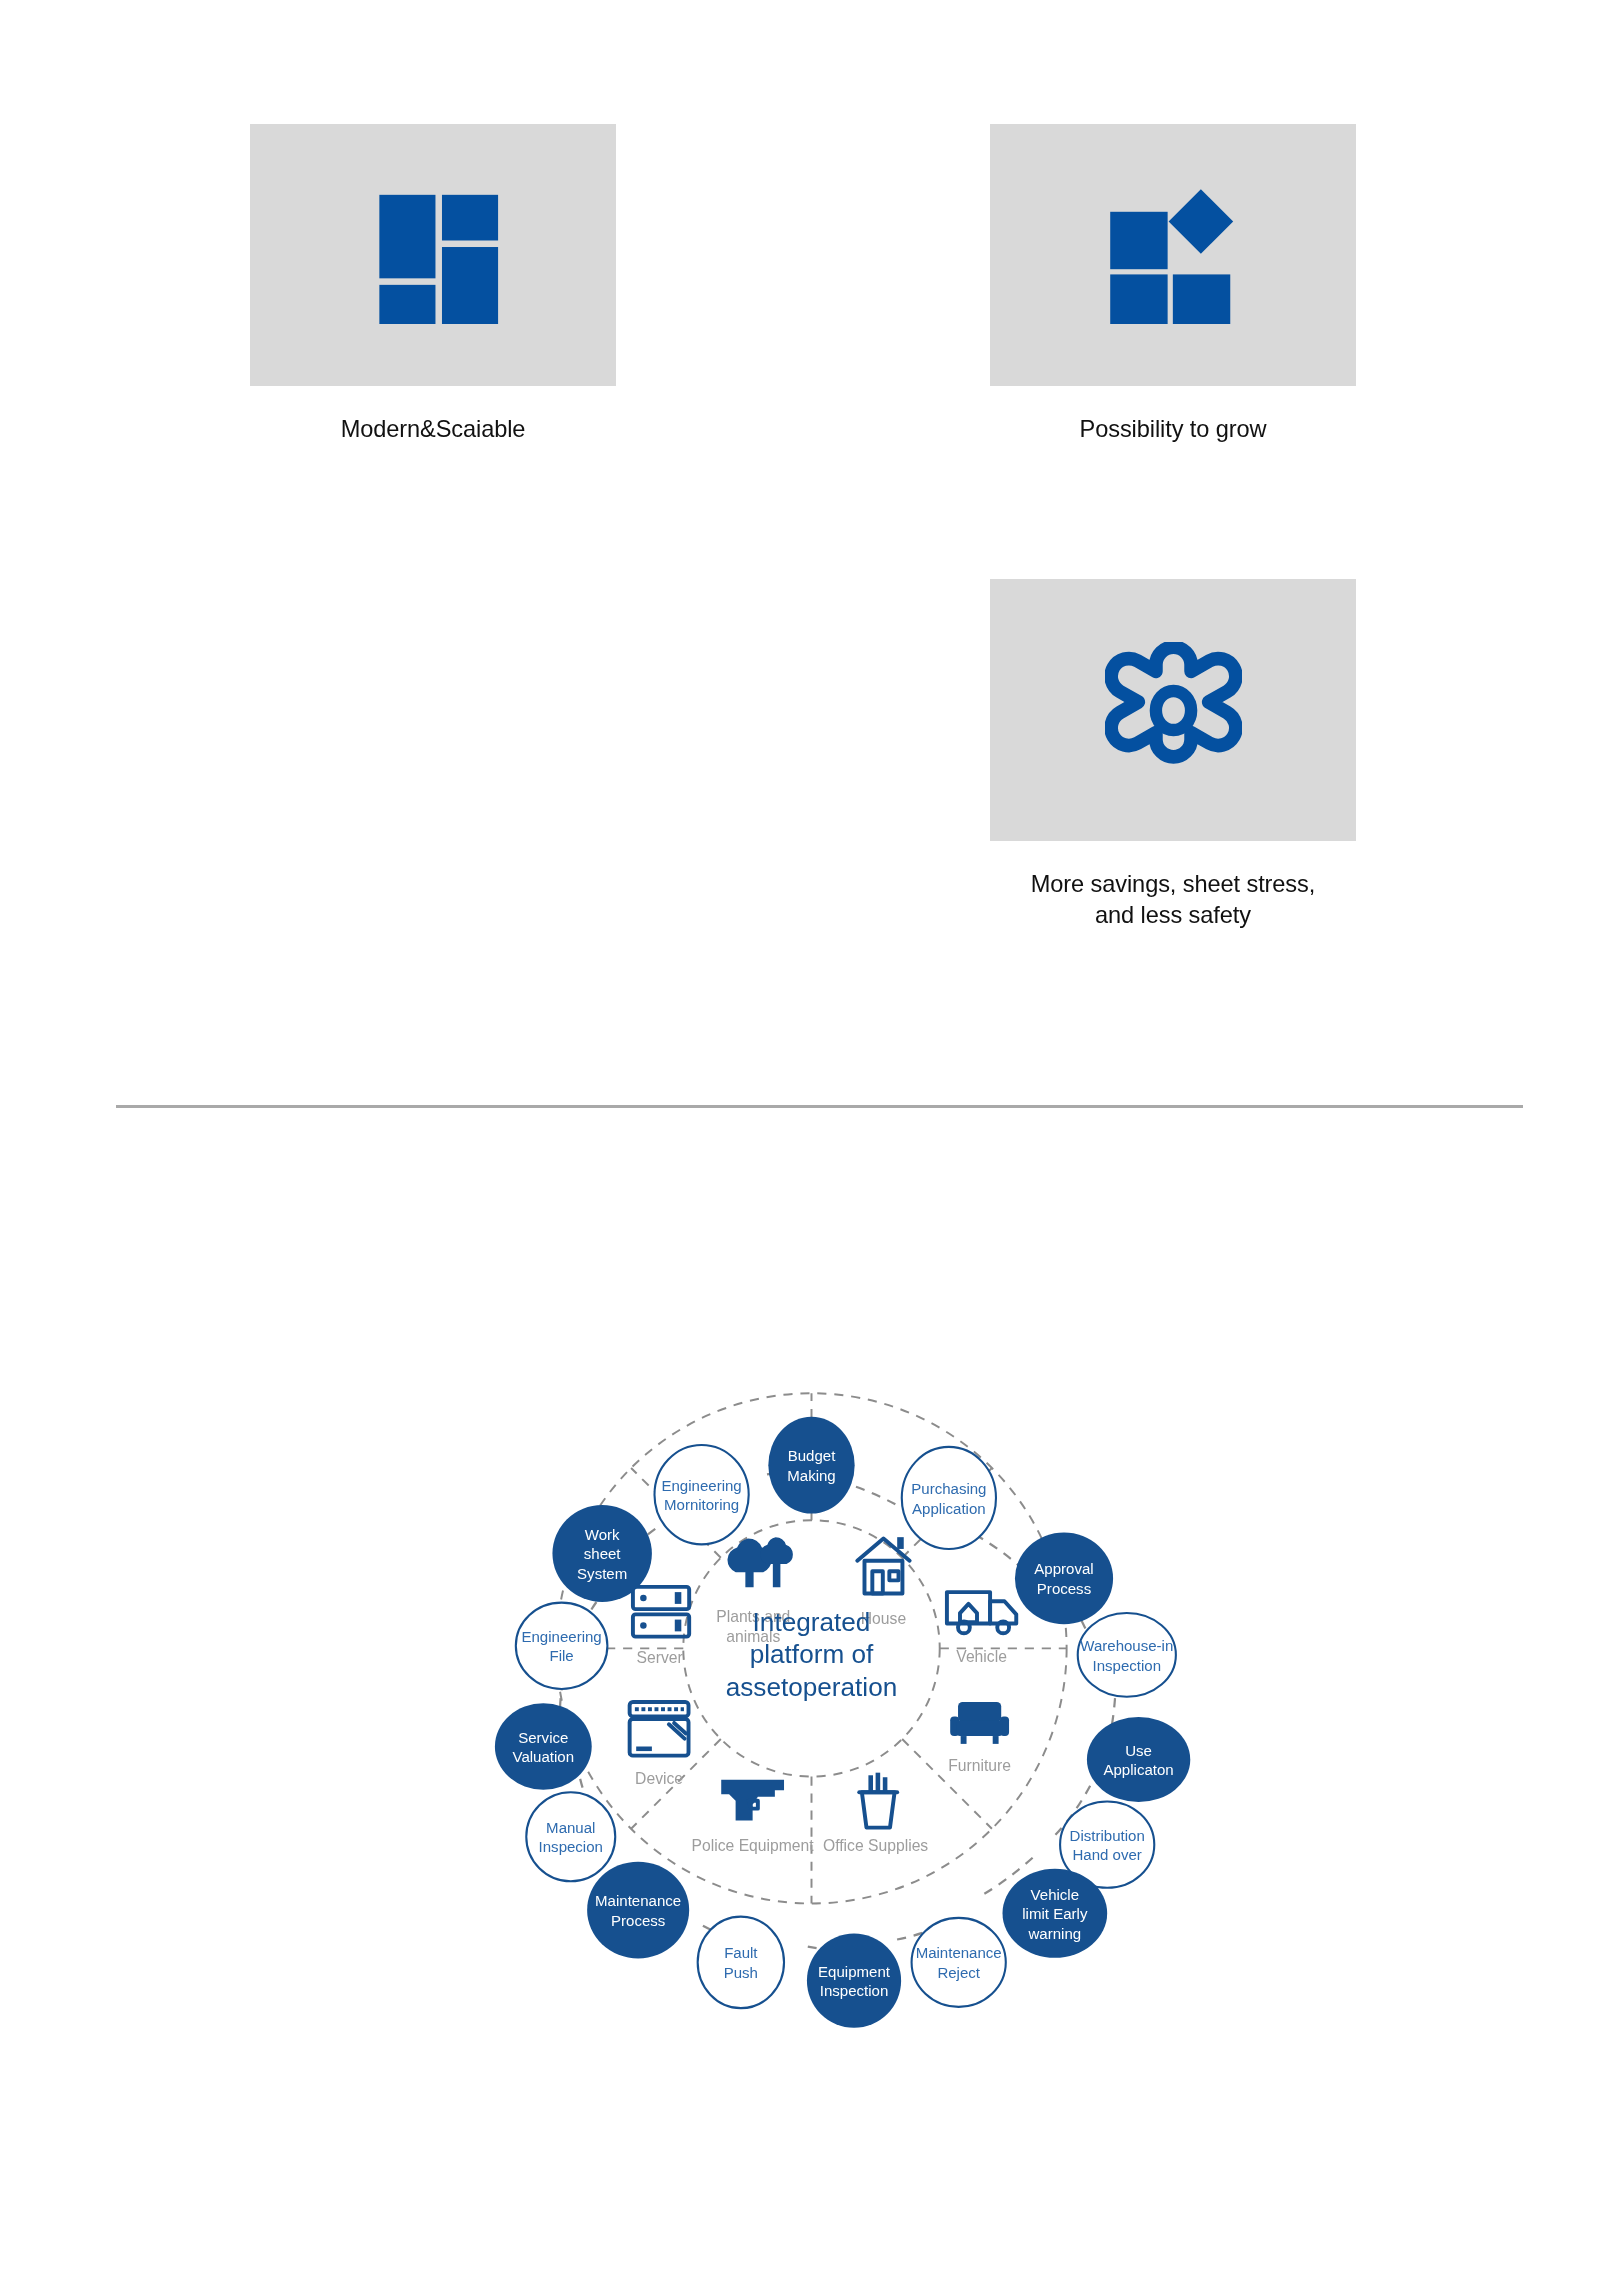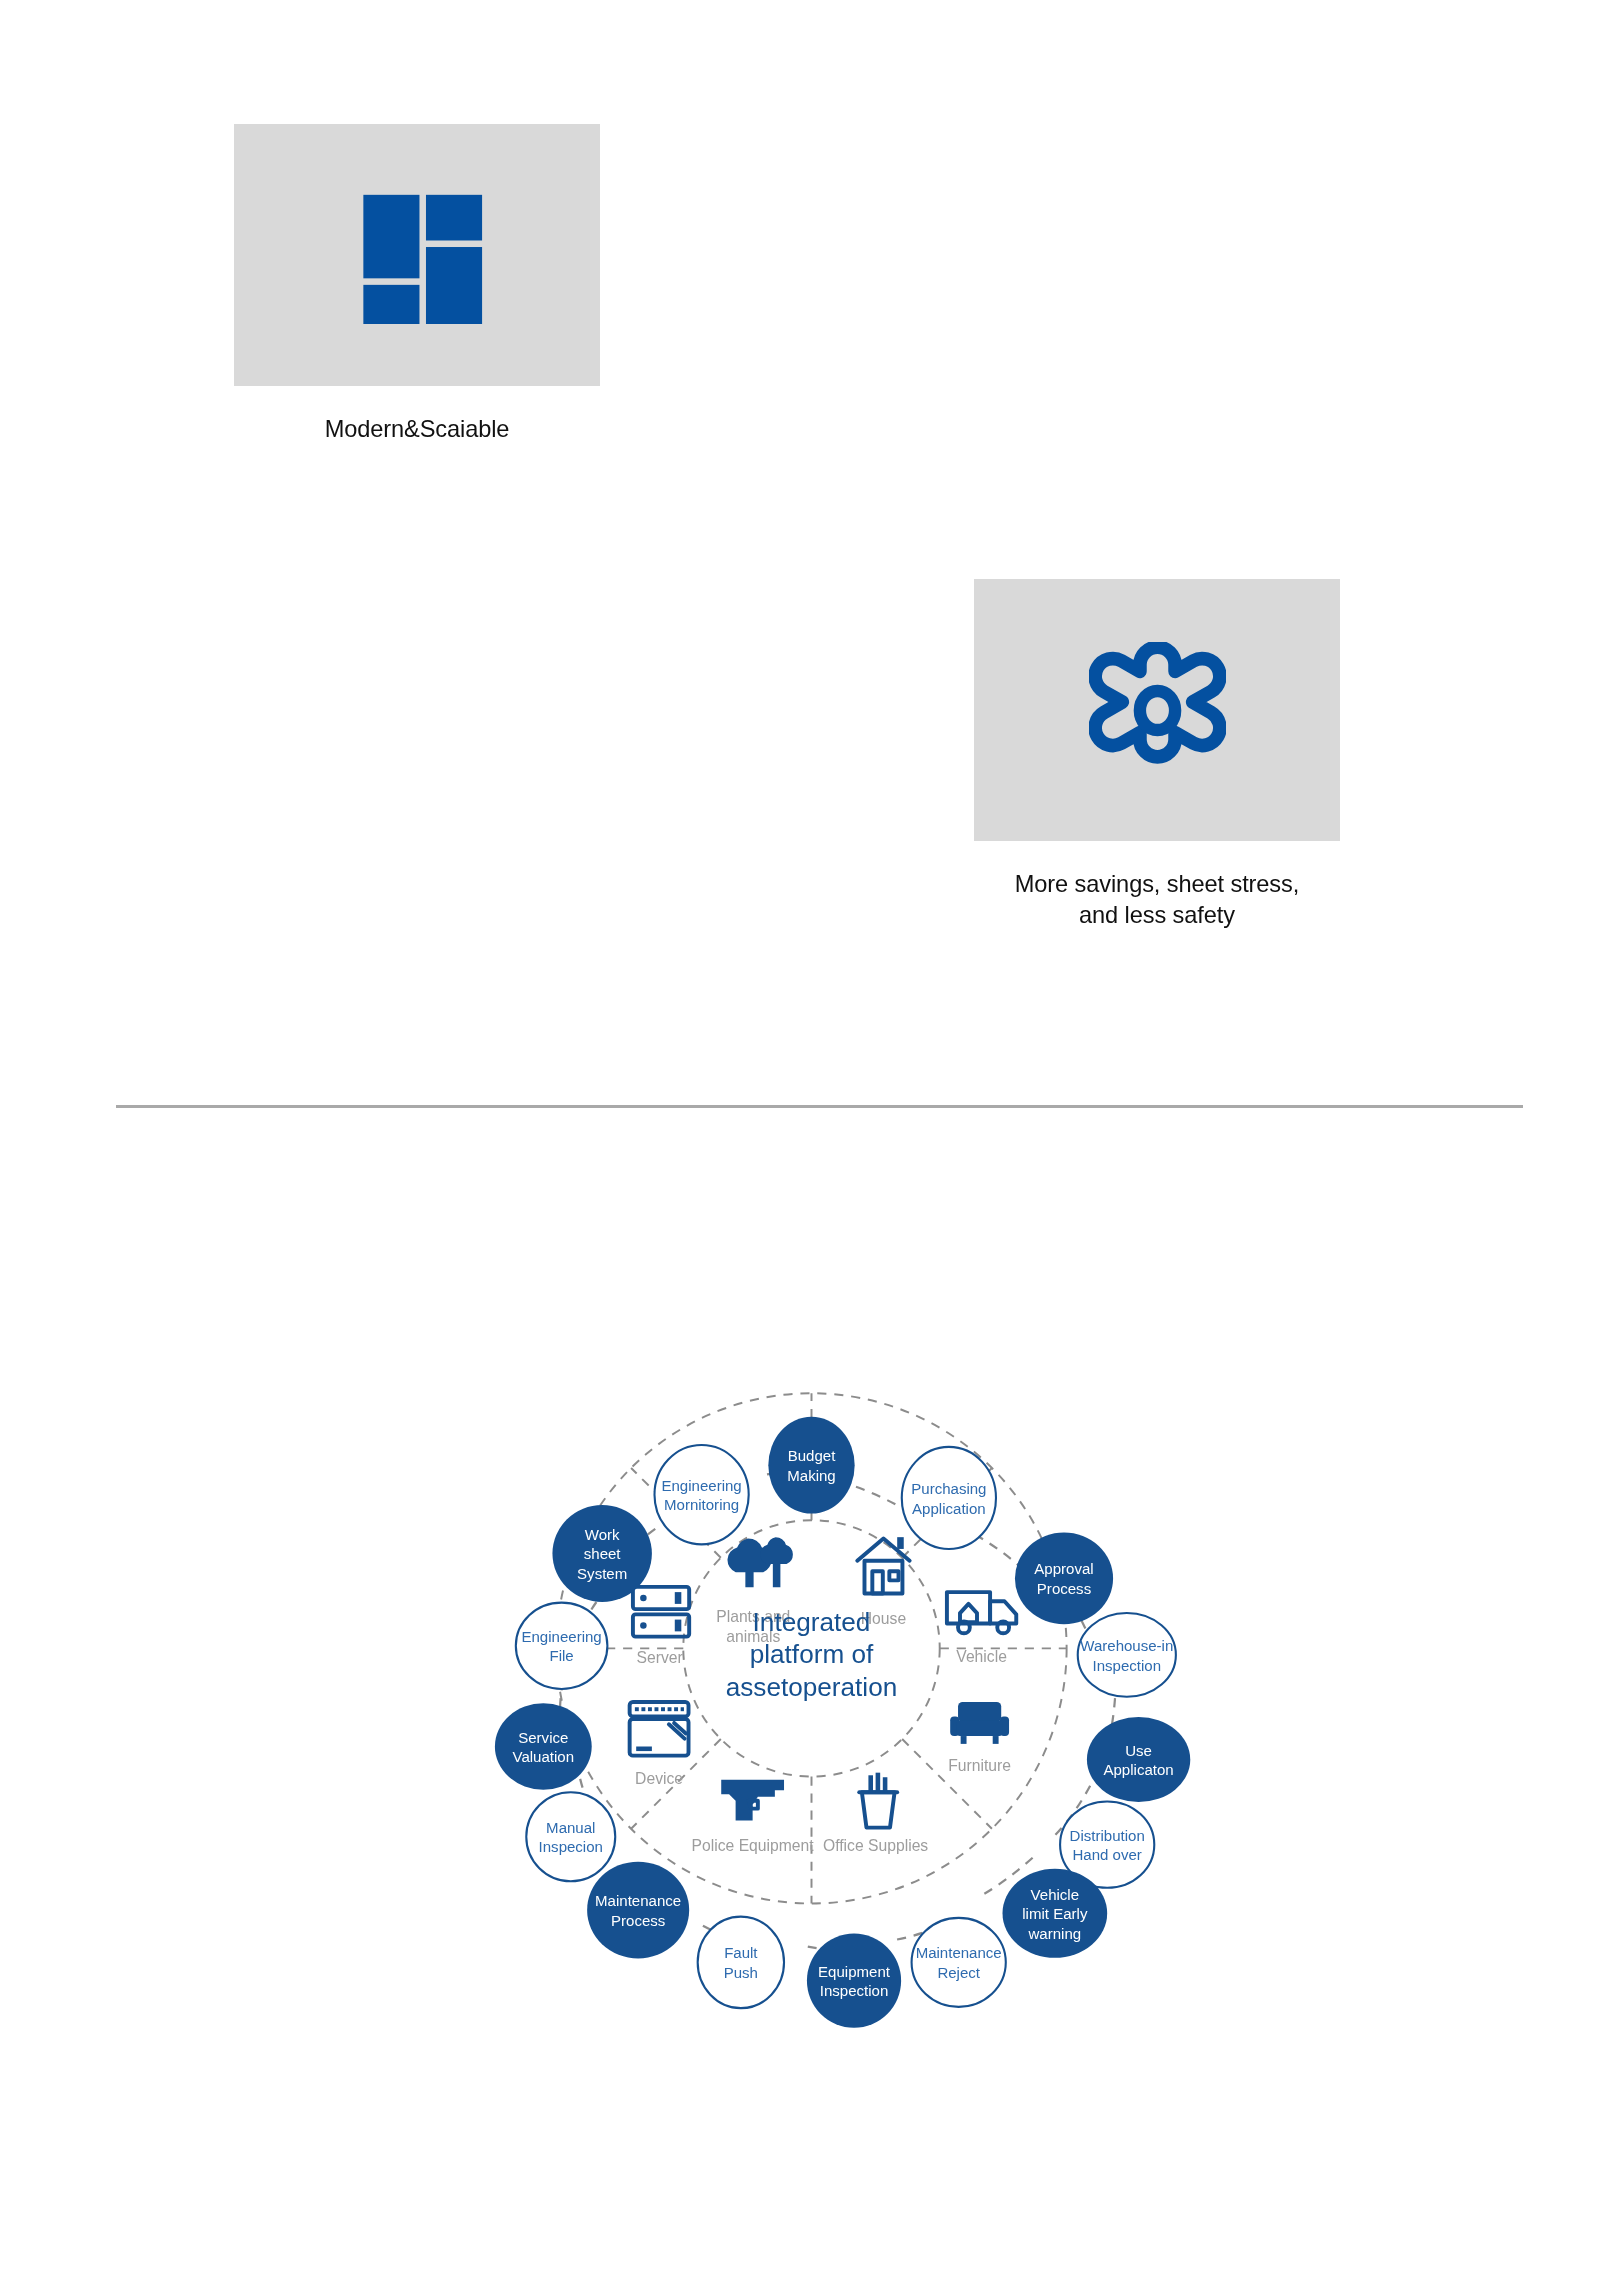"Modern&Scaiable" #features { left: 0 -> 16px }
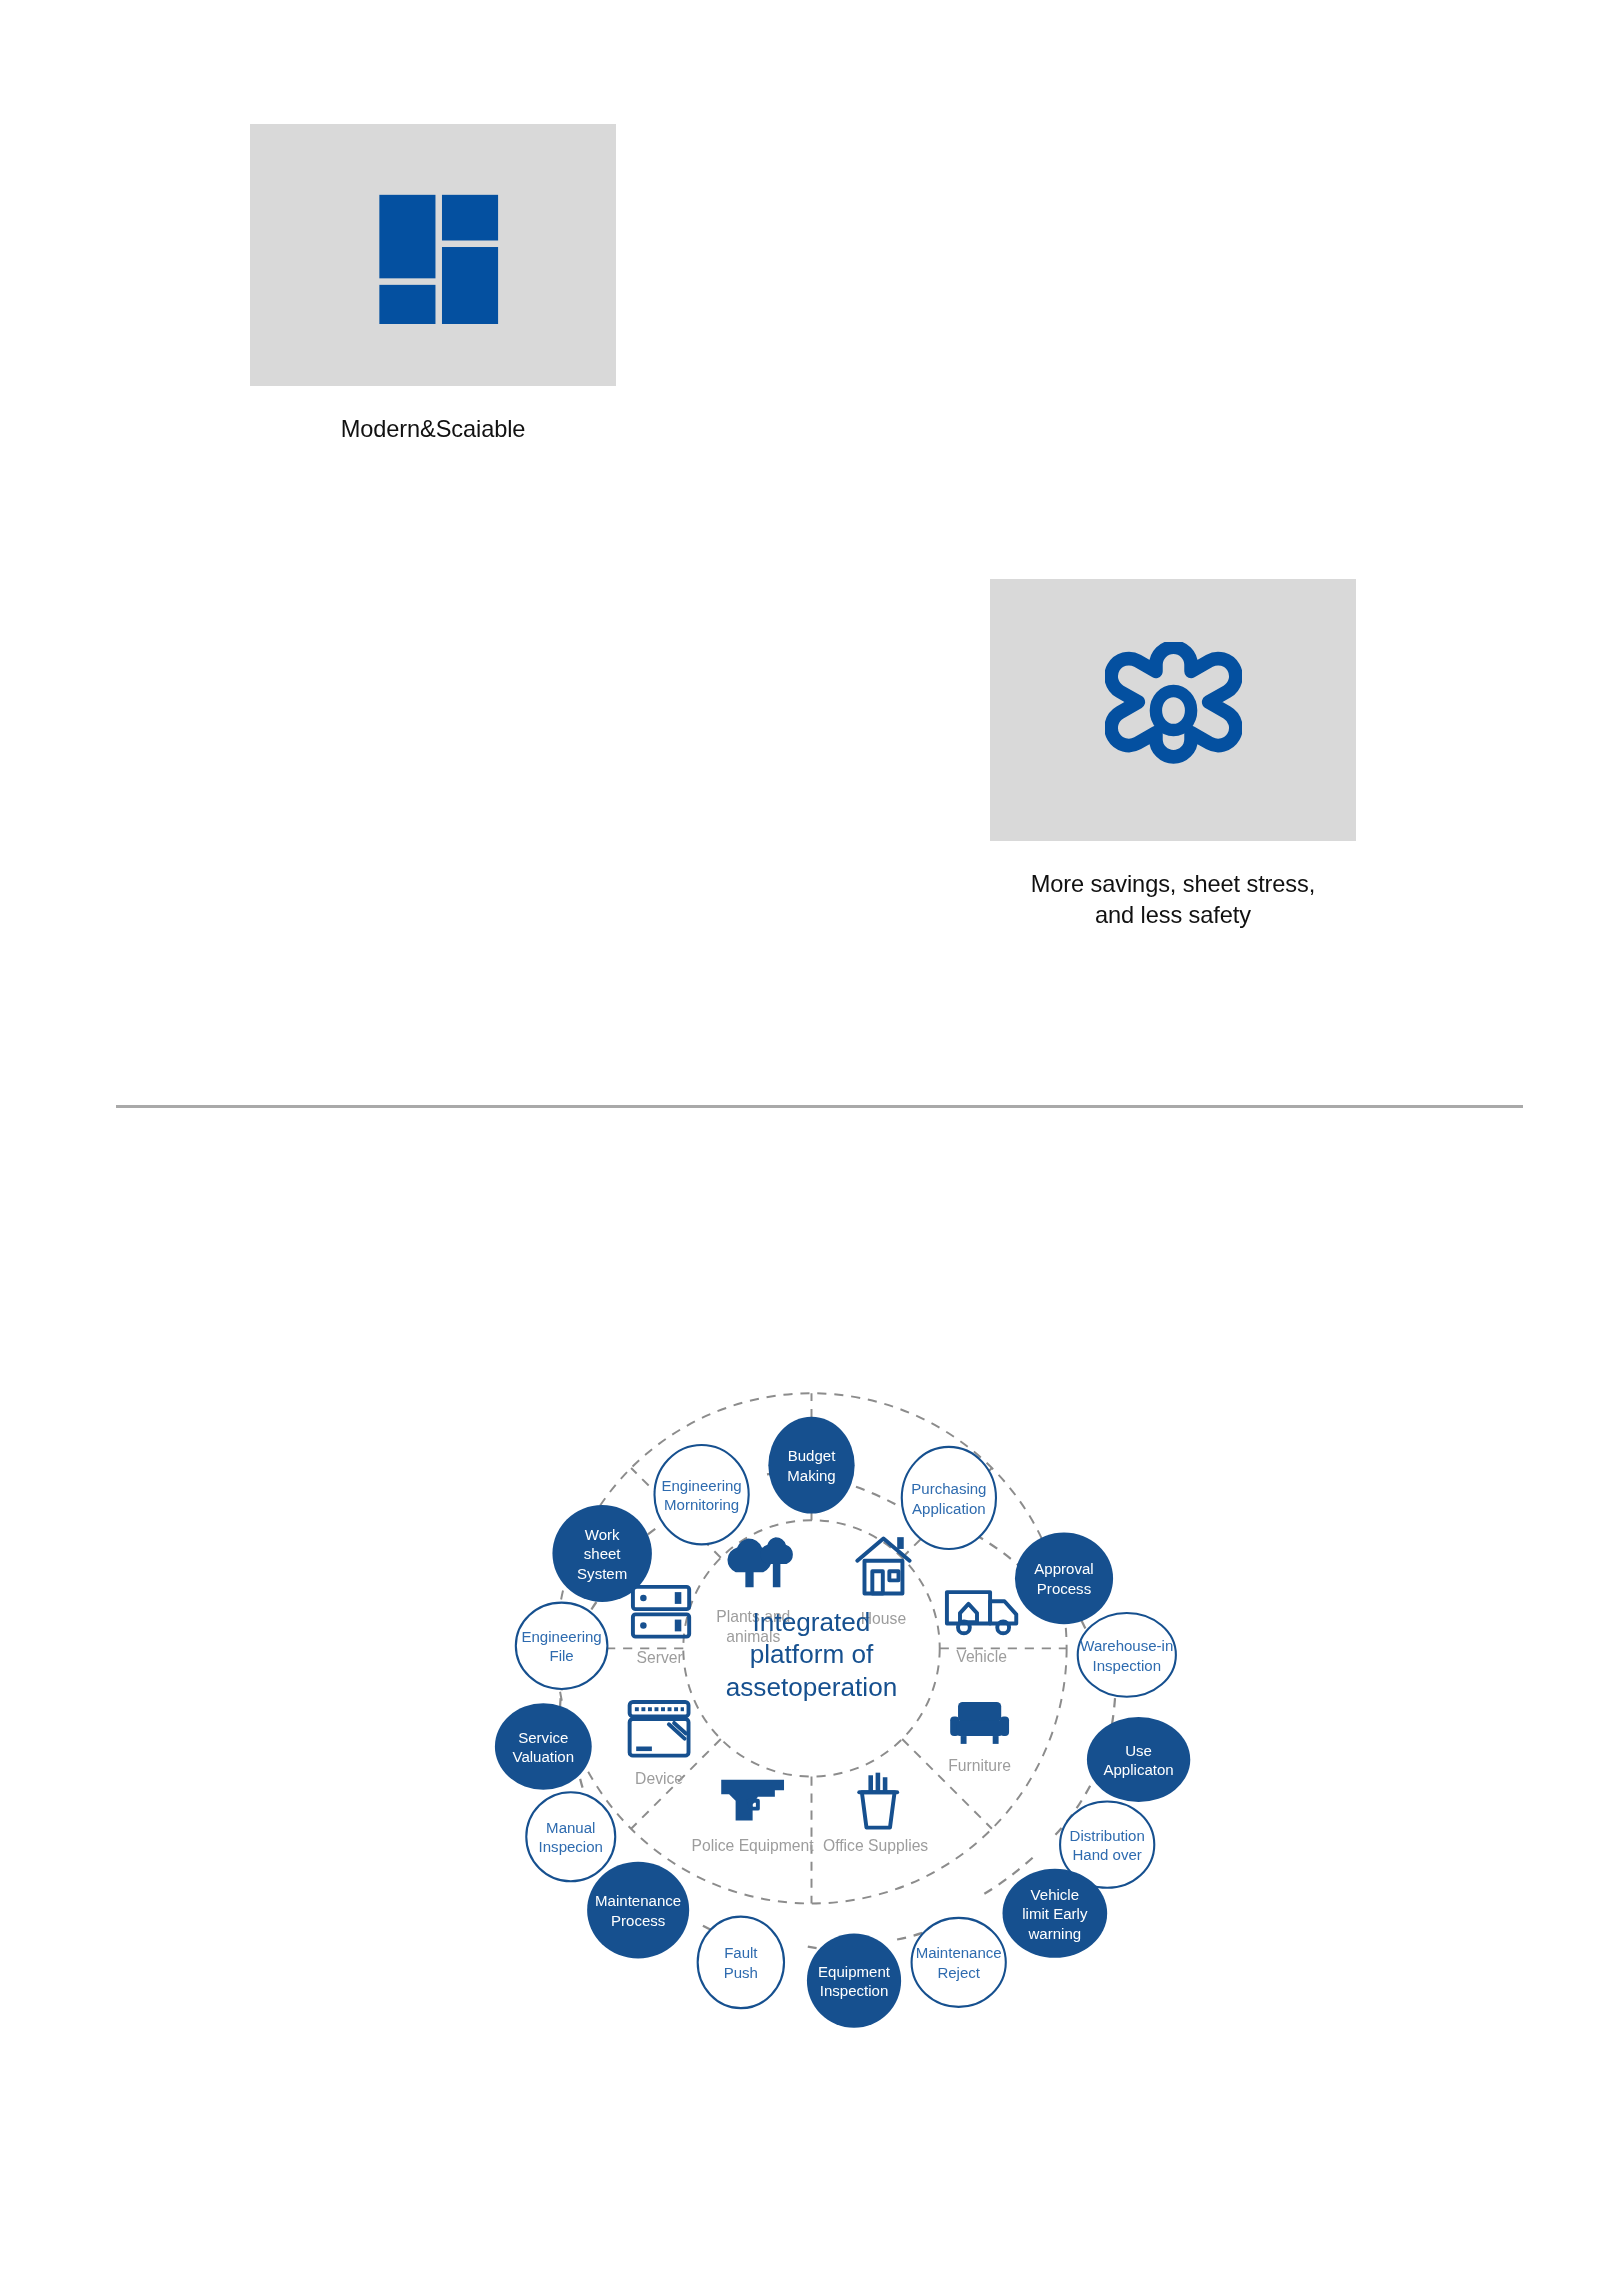"Possibility to grow" div.tile { html: none -> <div> <div> <svg> <rect></rect> <rect></rect> <rect></rect> <rect></rect> </svg> </div> <div> <div>Possibility to grow</div> </div> </div> }
